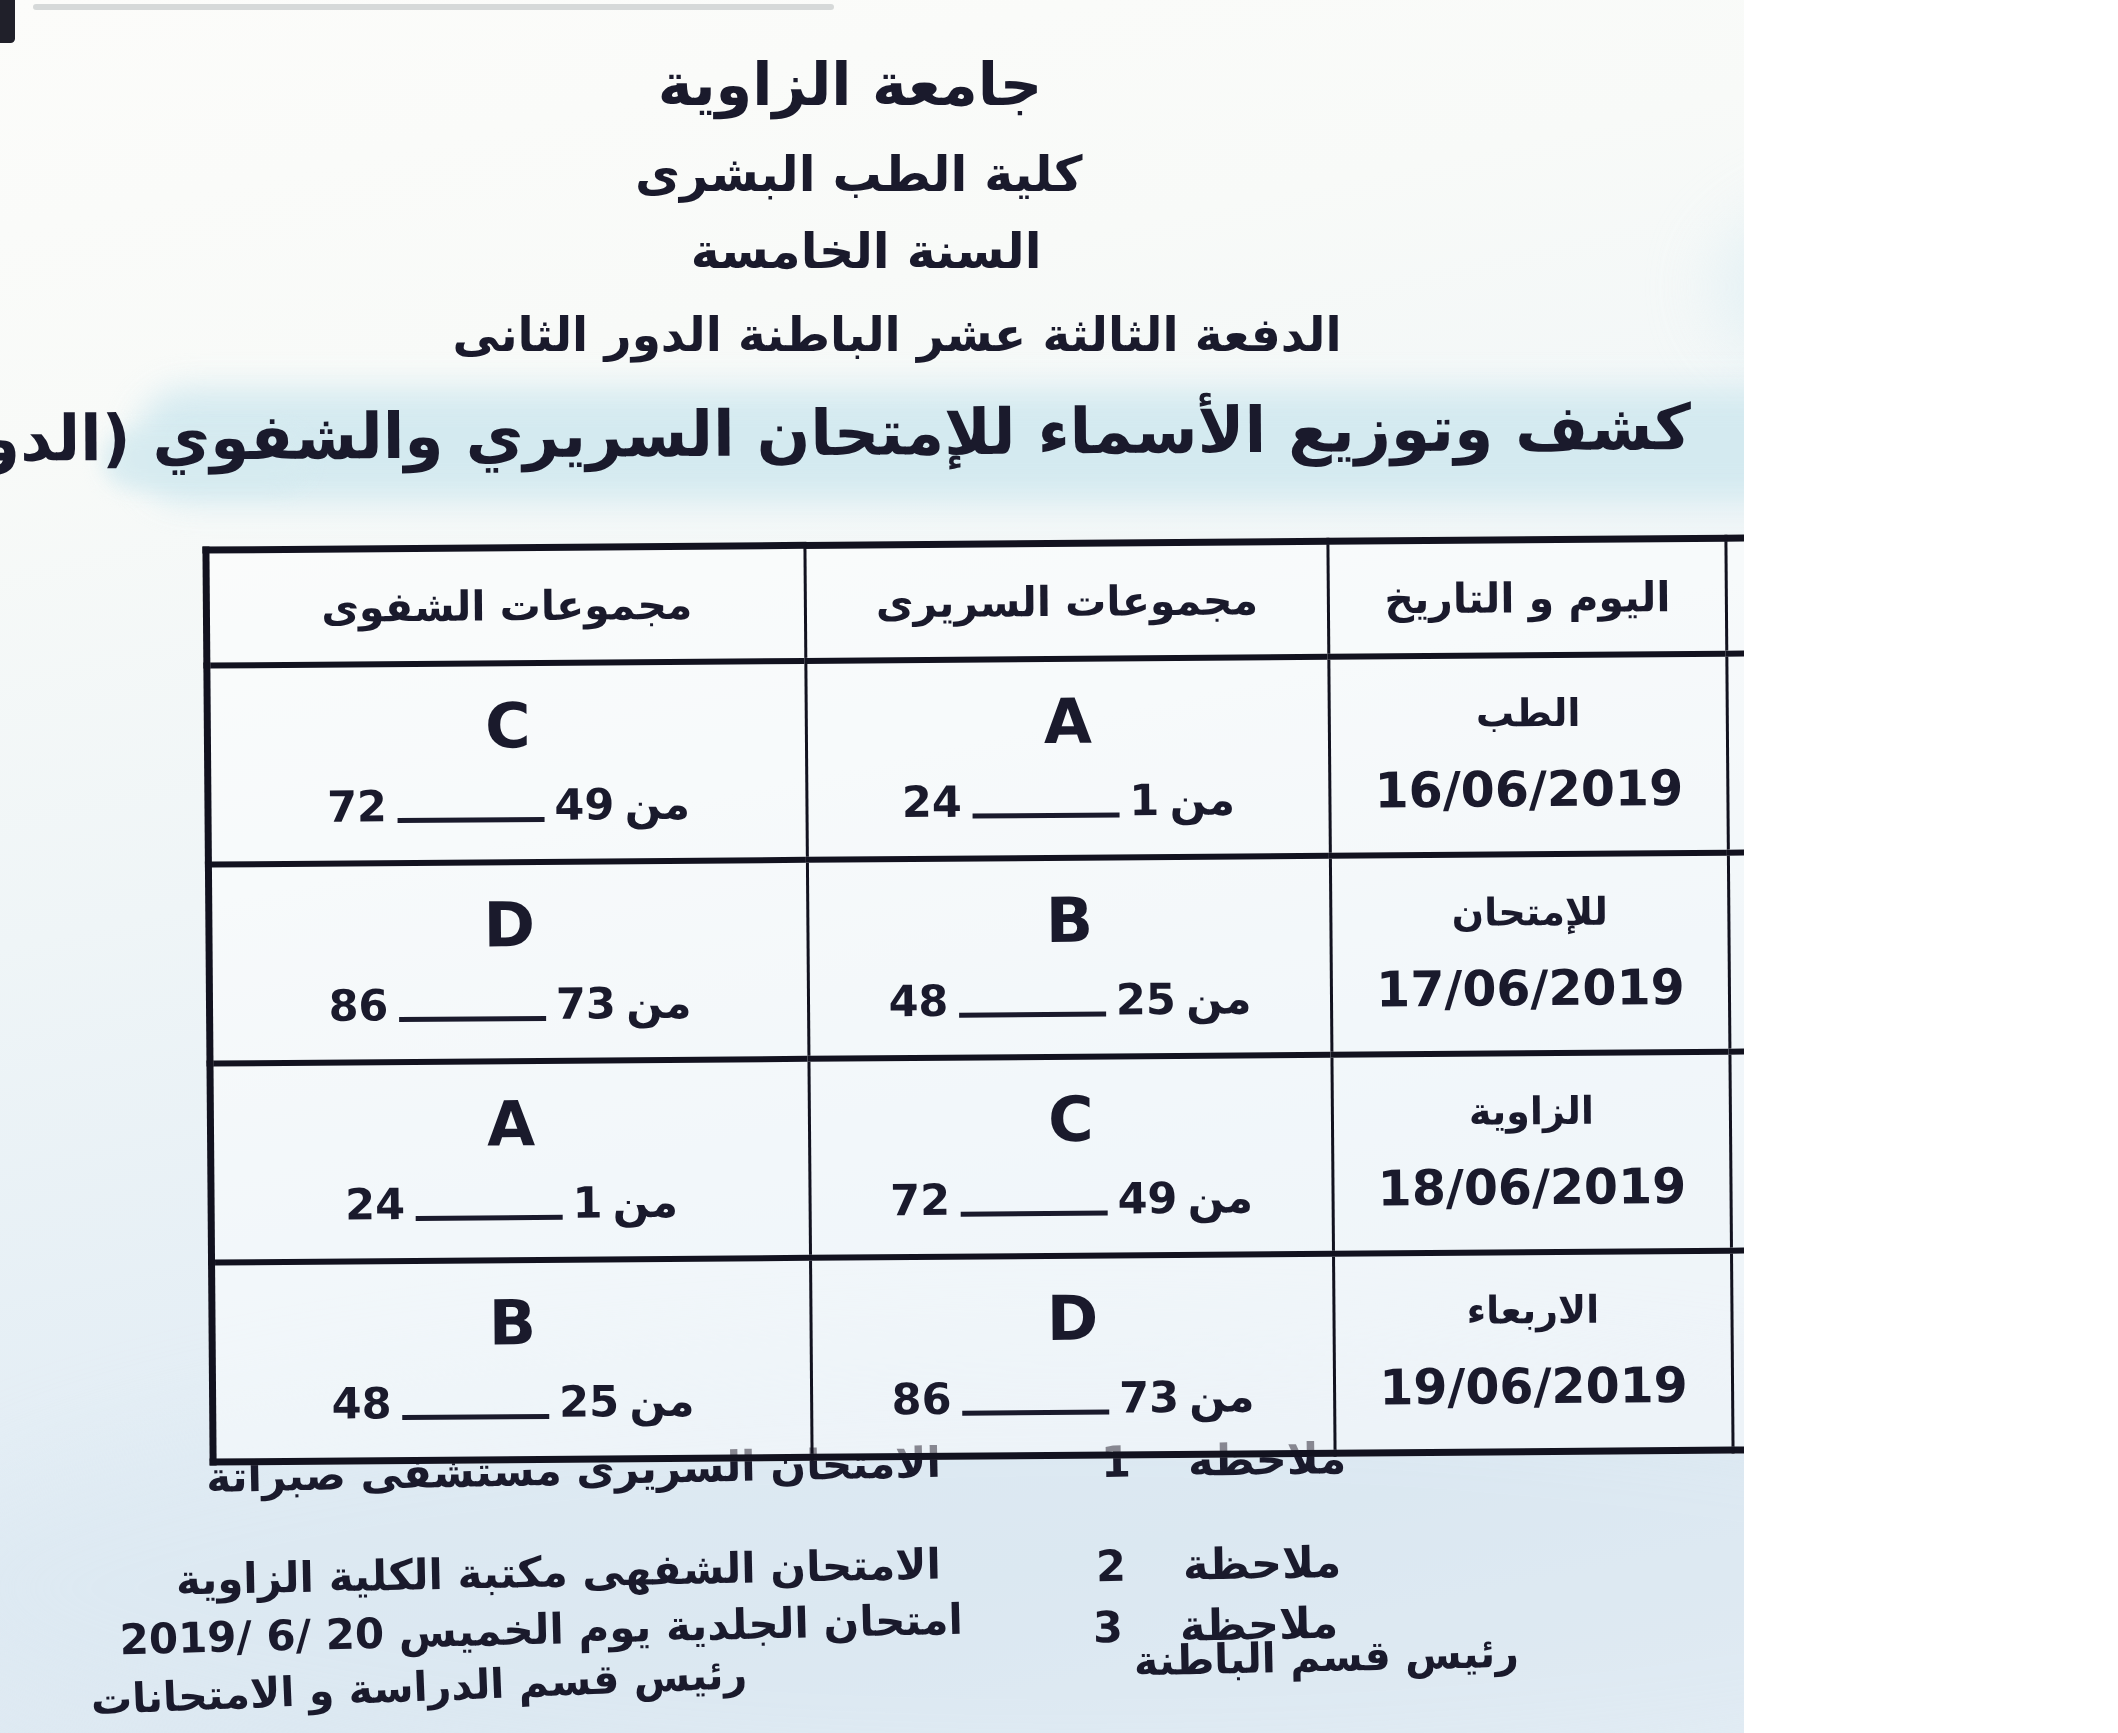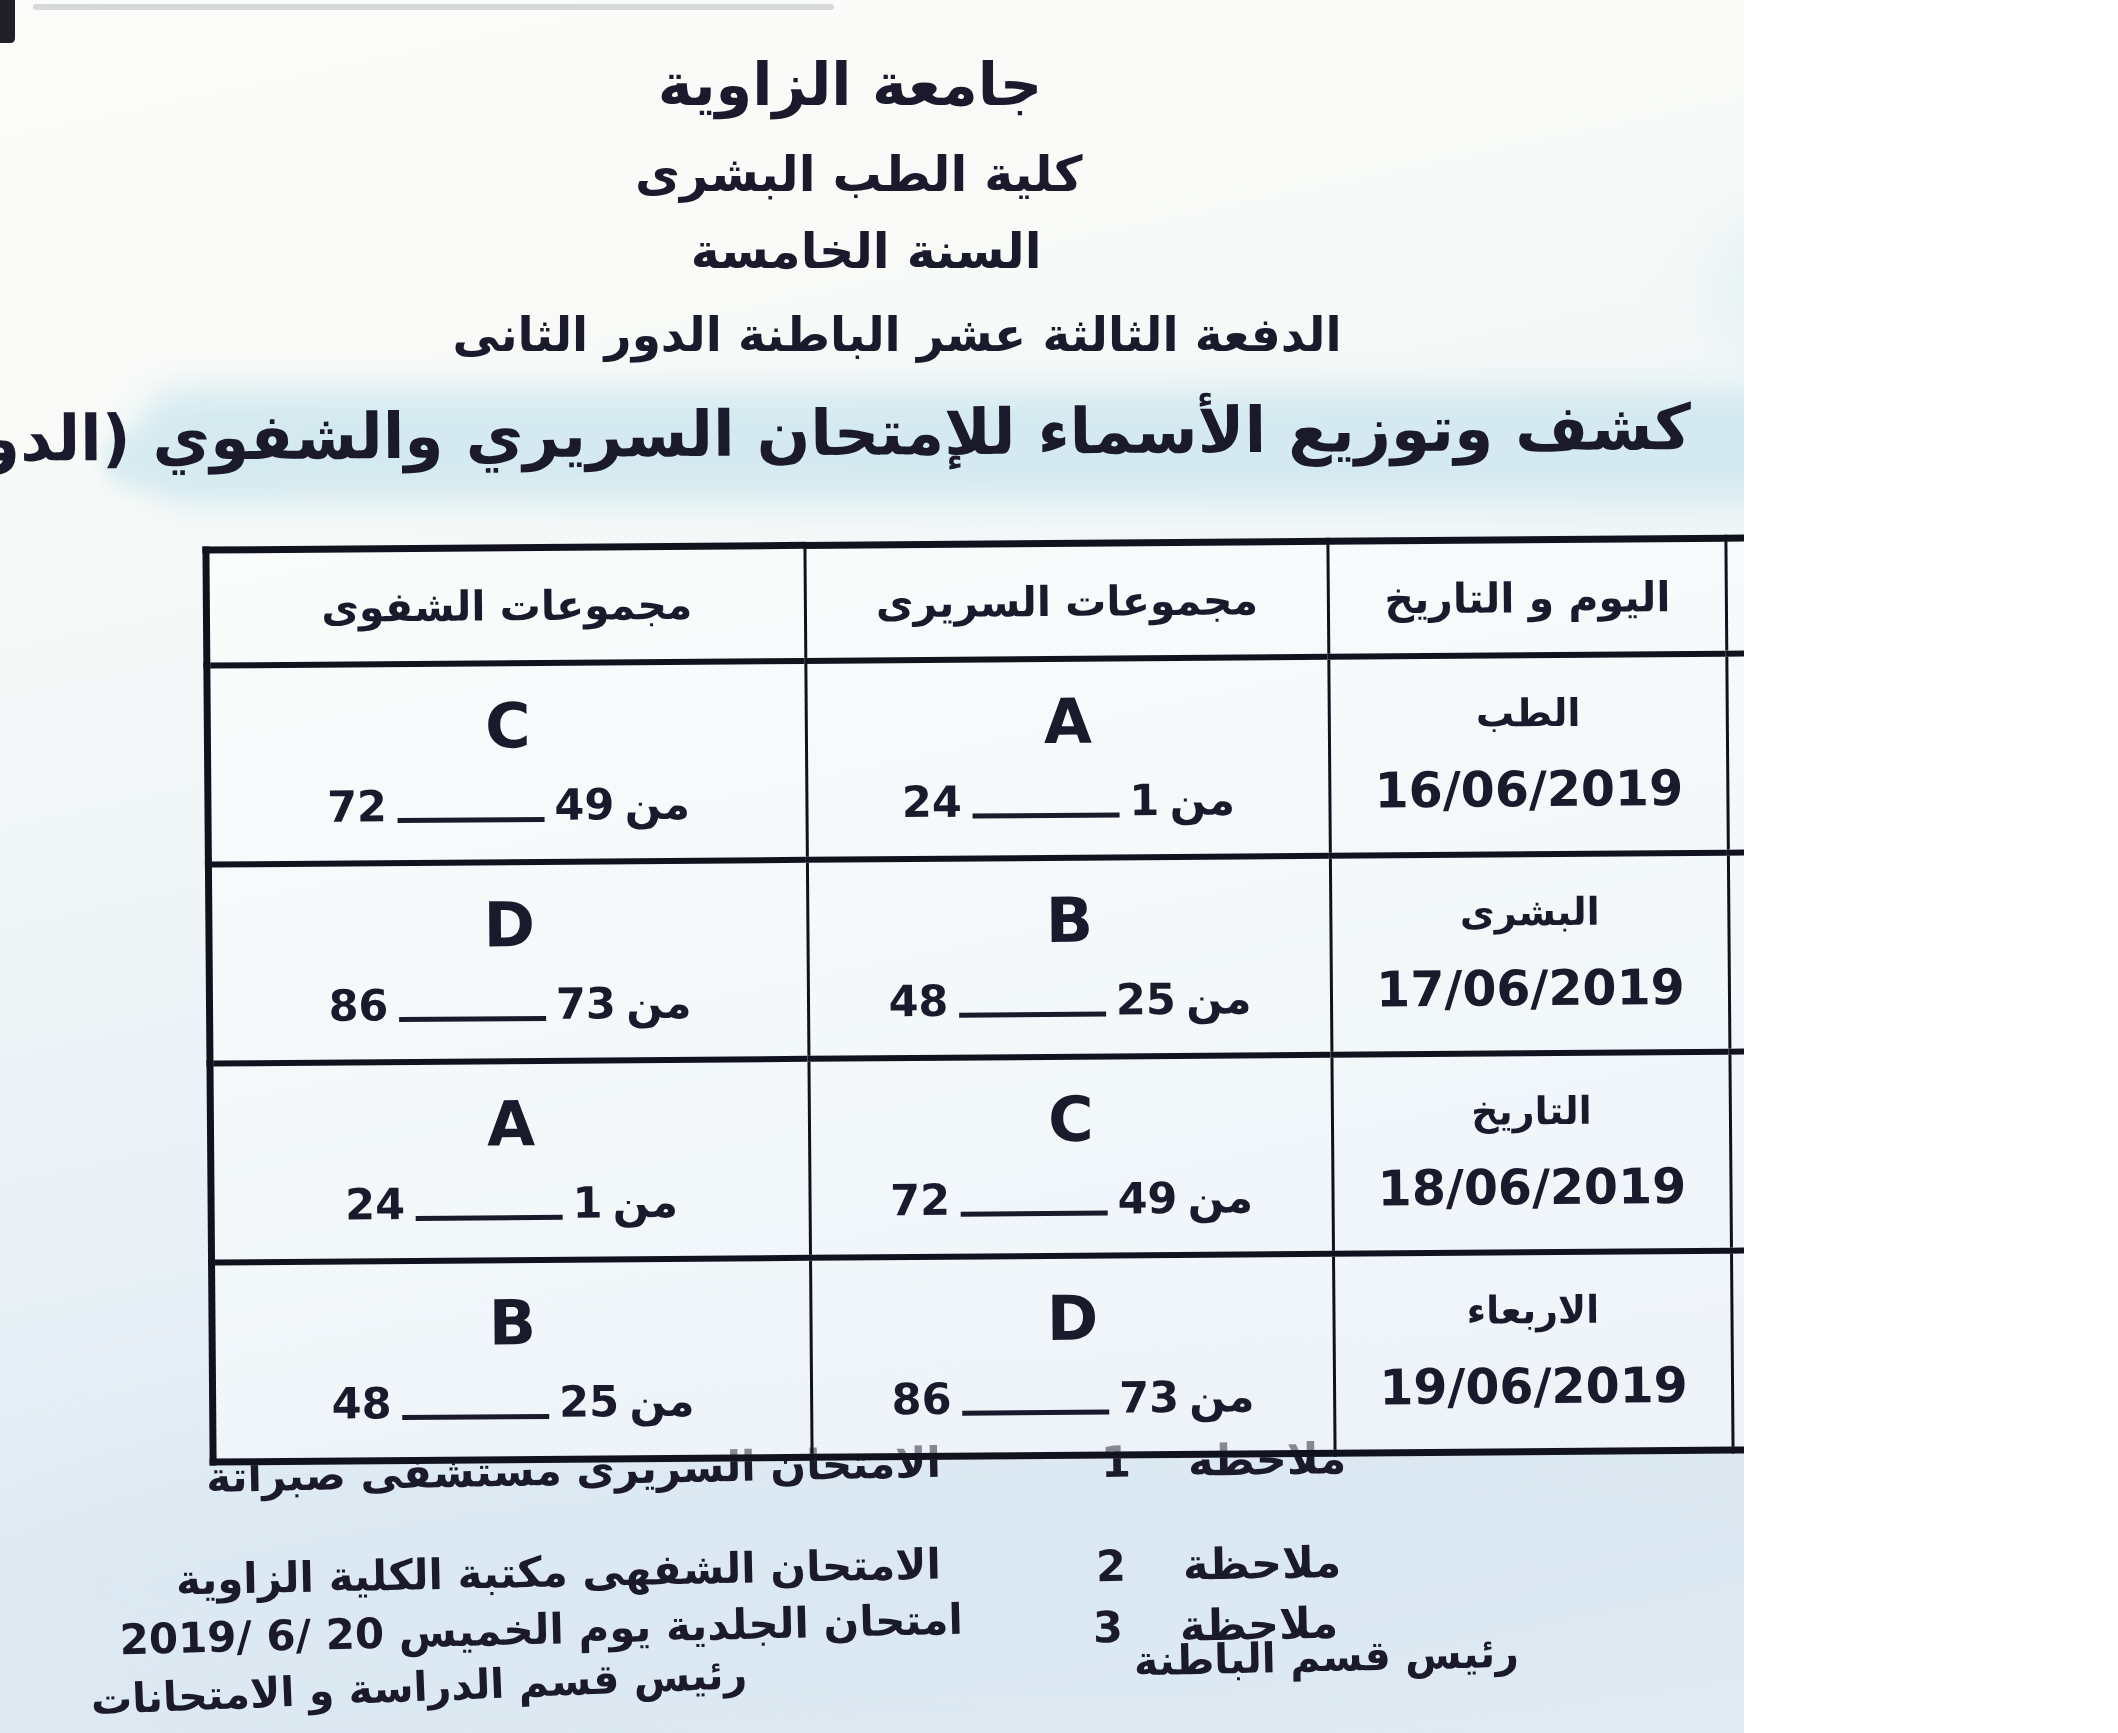"البشرى" div.day-name { text: البشرى -> للإمتحان }
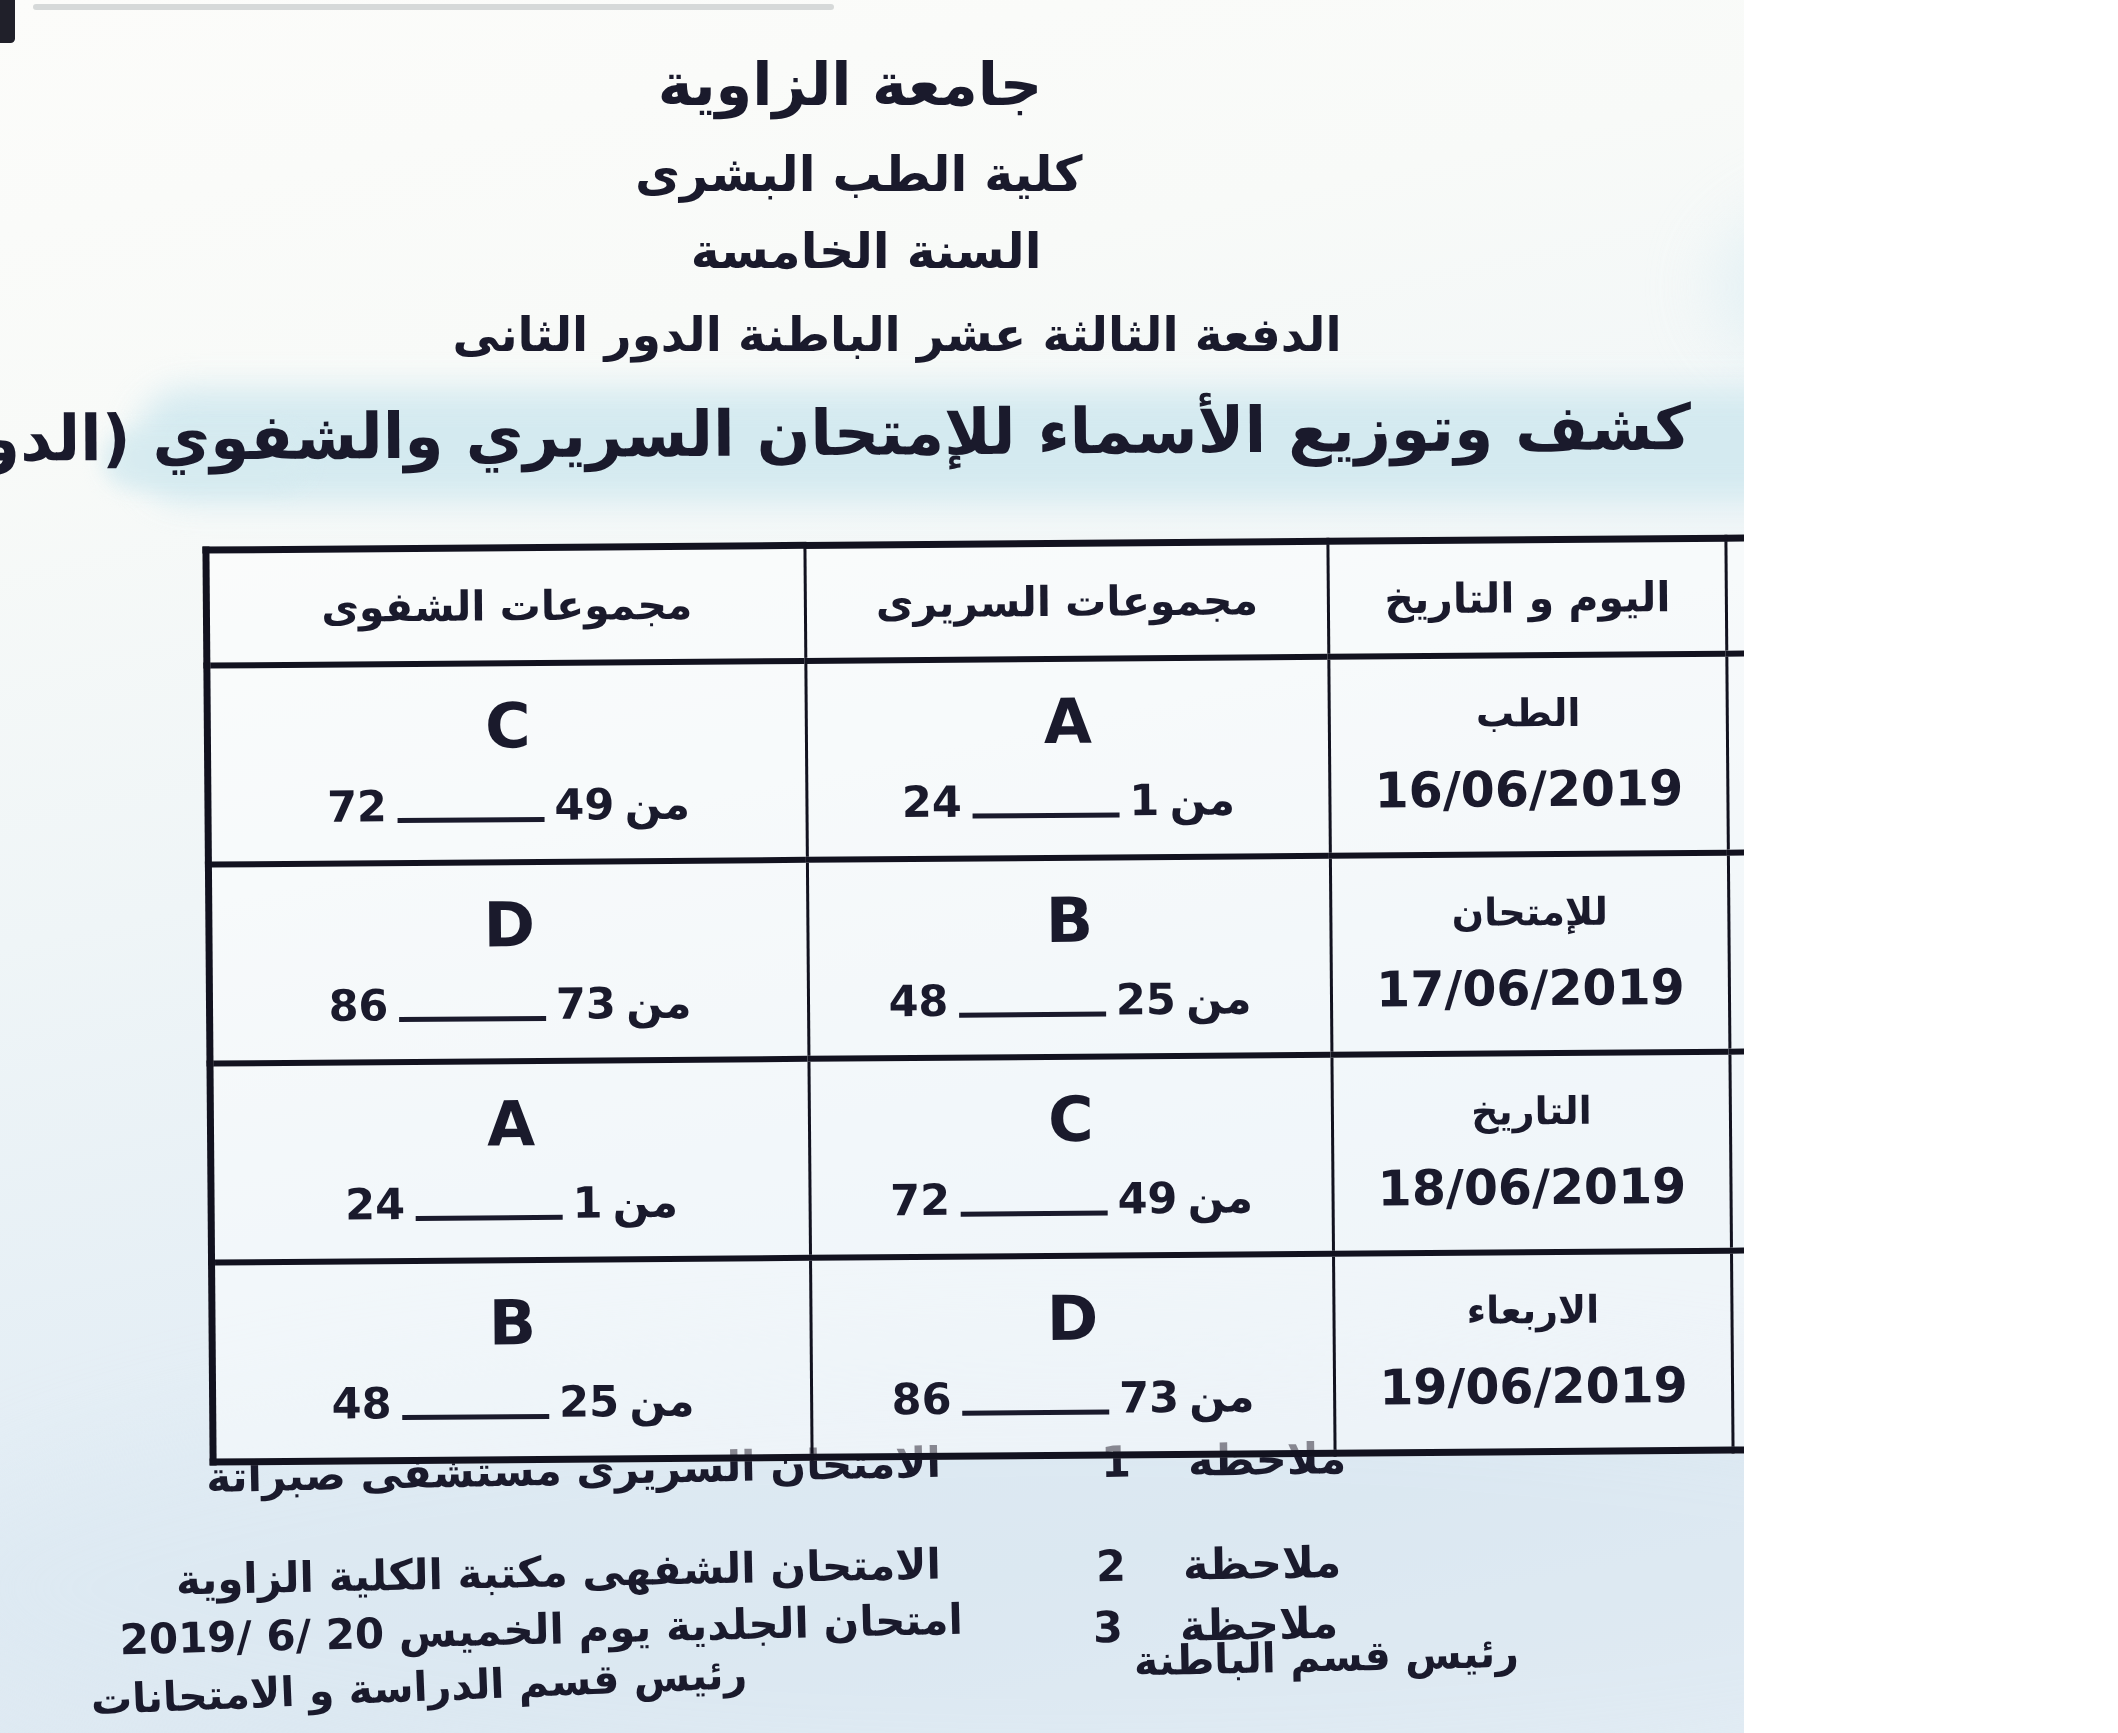"التاريخ" div.day-name { text: التاريخ -> الزاوية }
